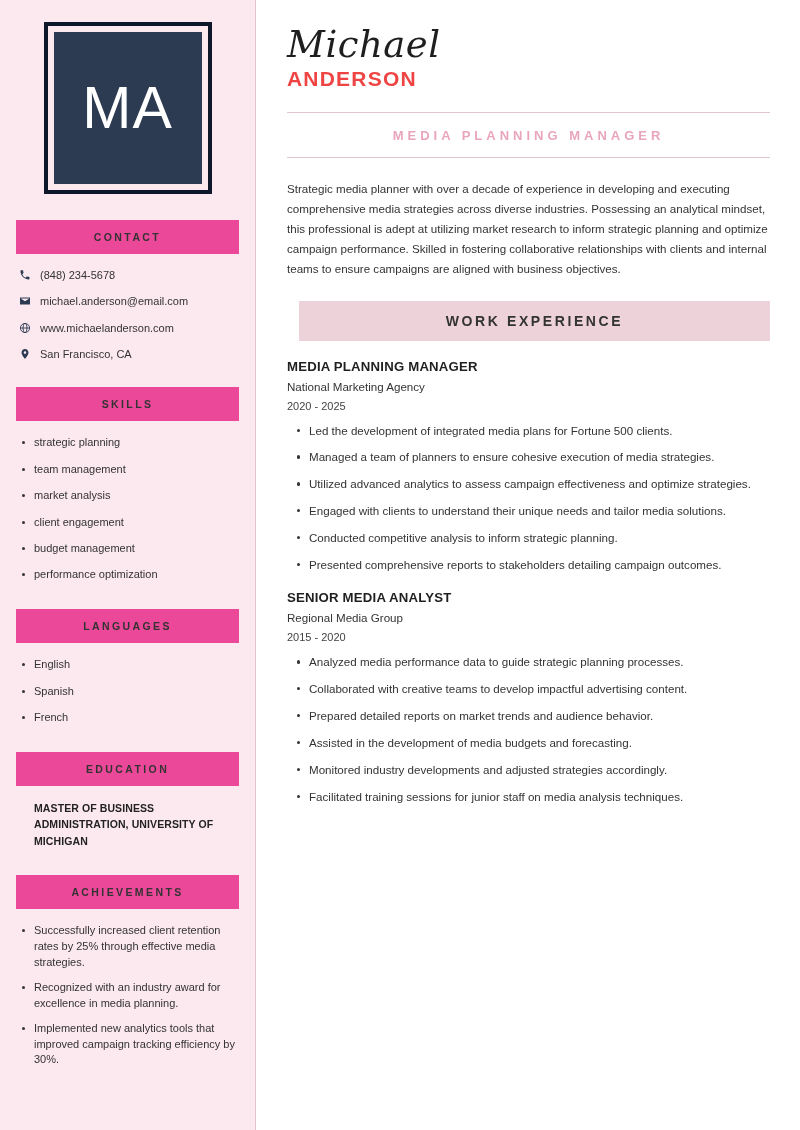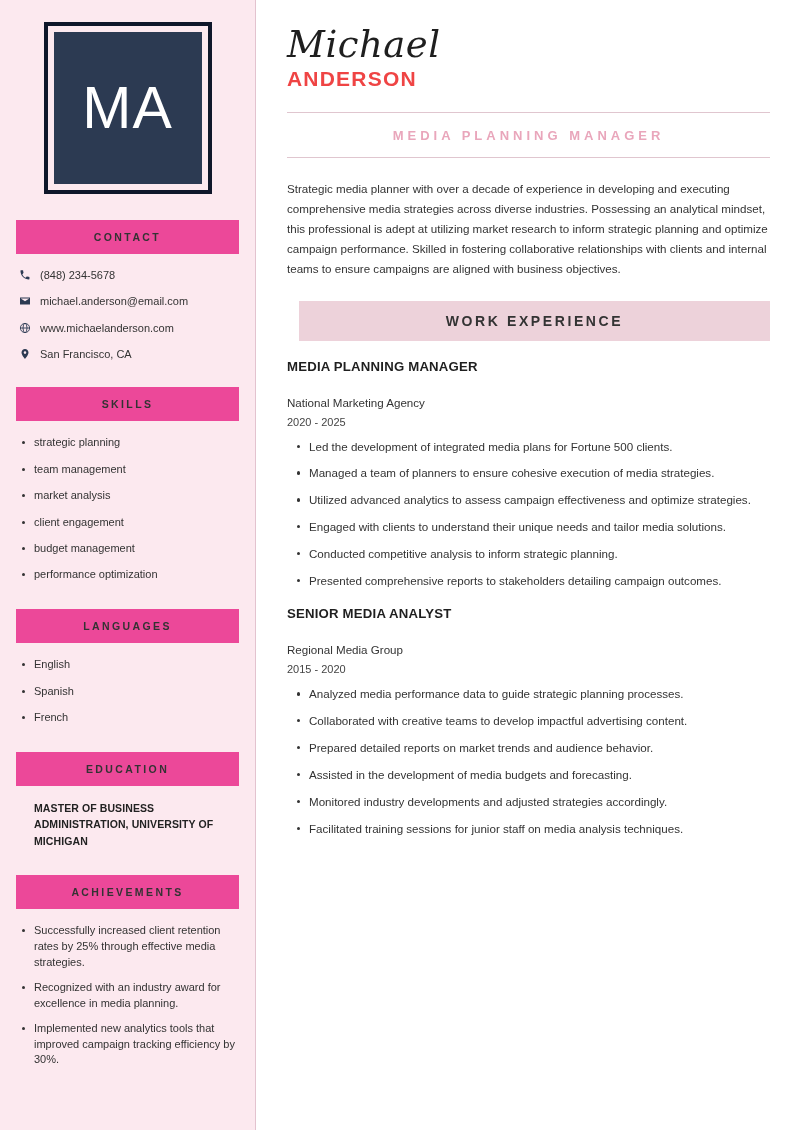"National Marketing Agency" .job-company { margin-top: 22px -> 6px }
